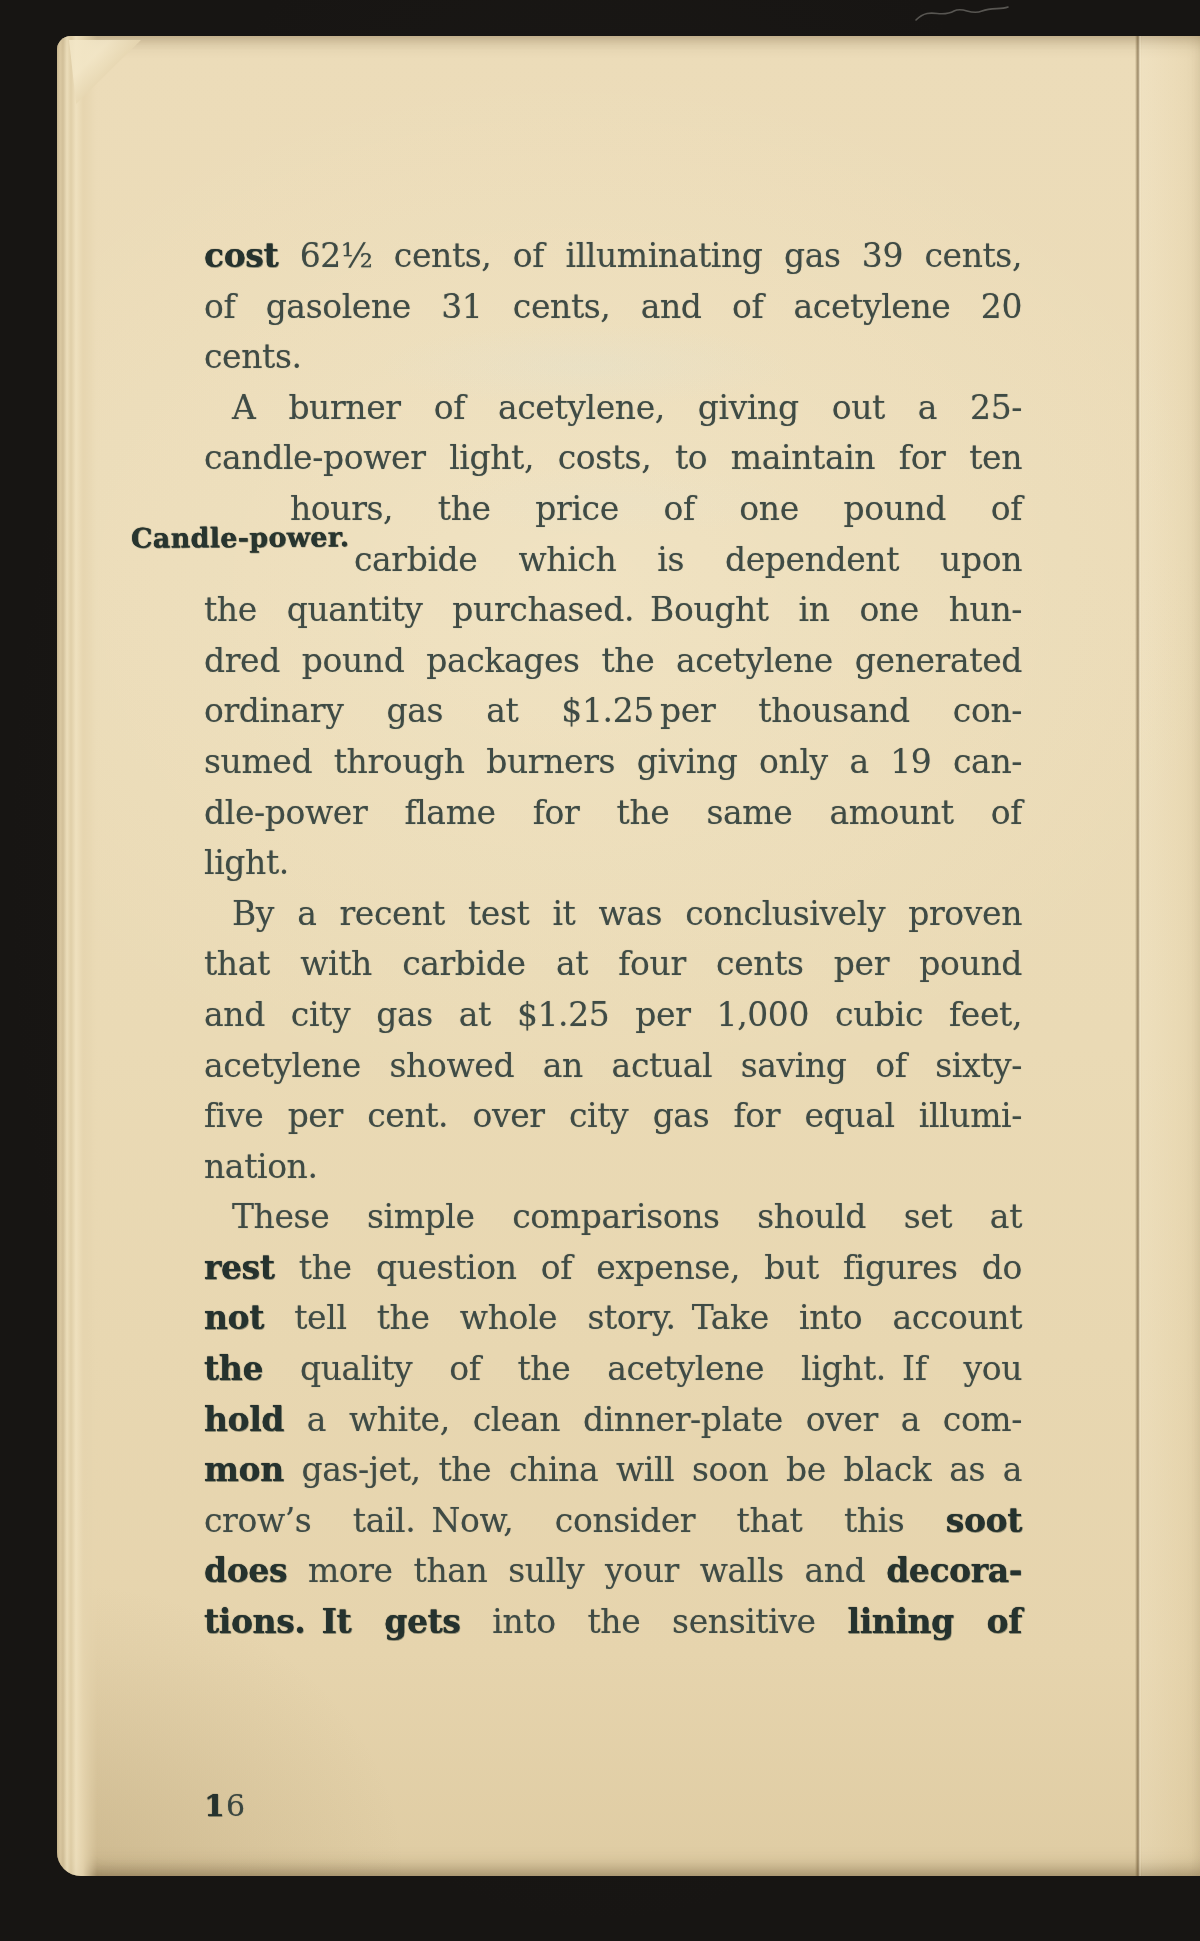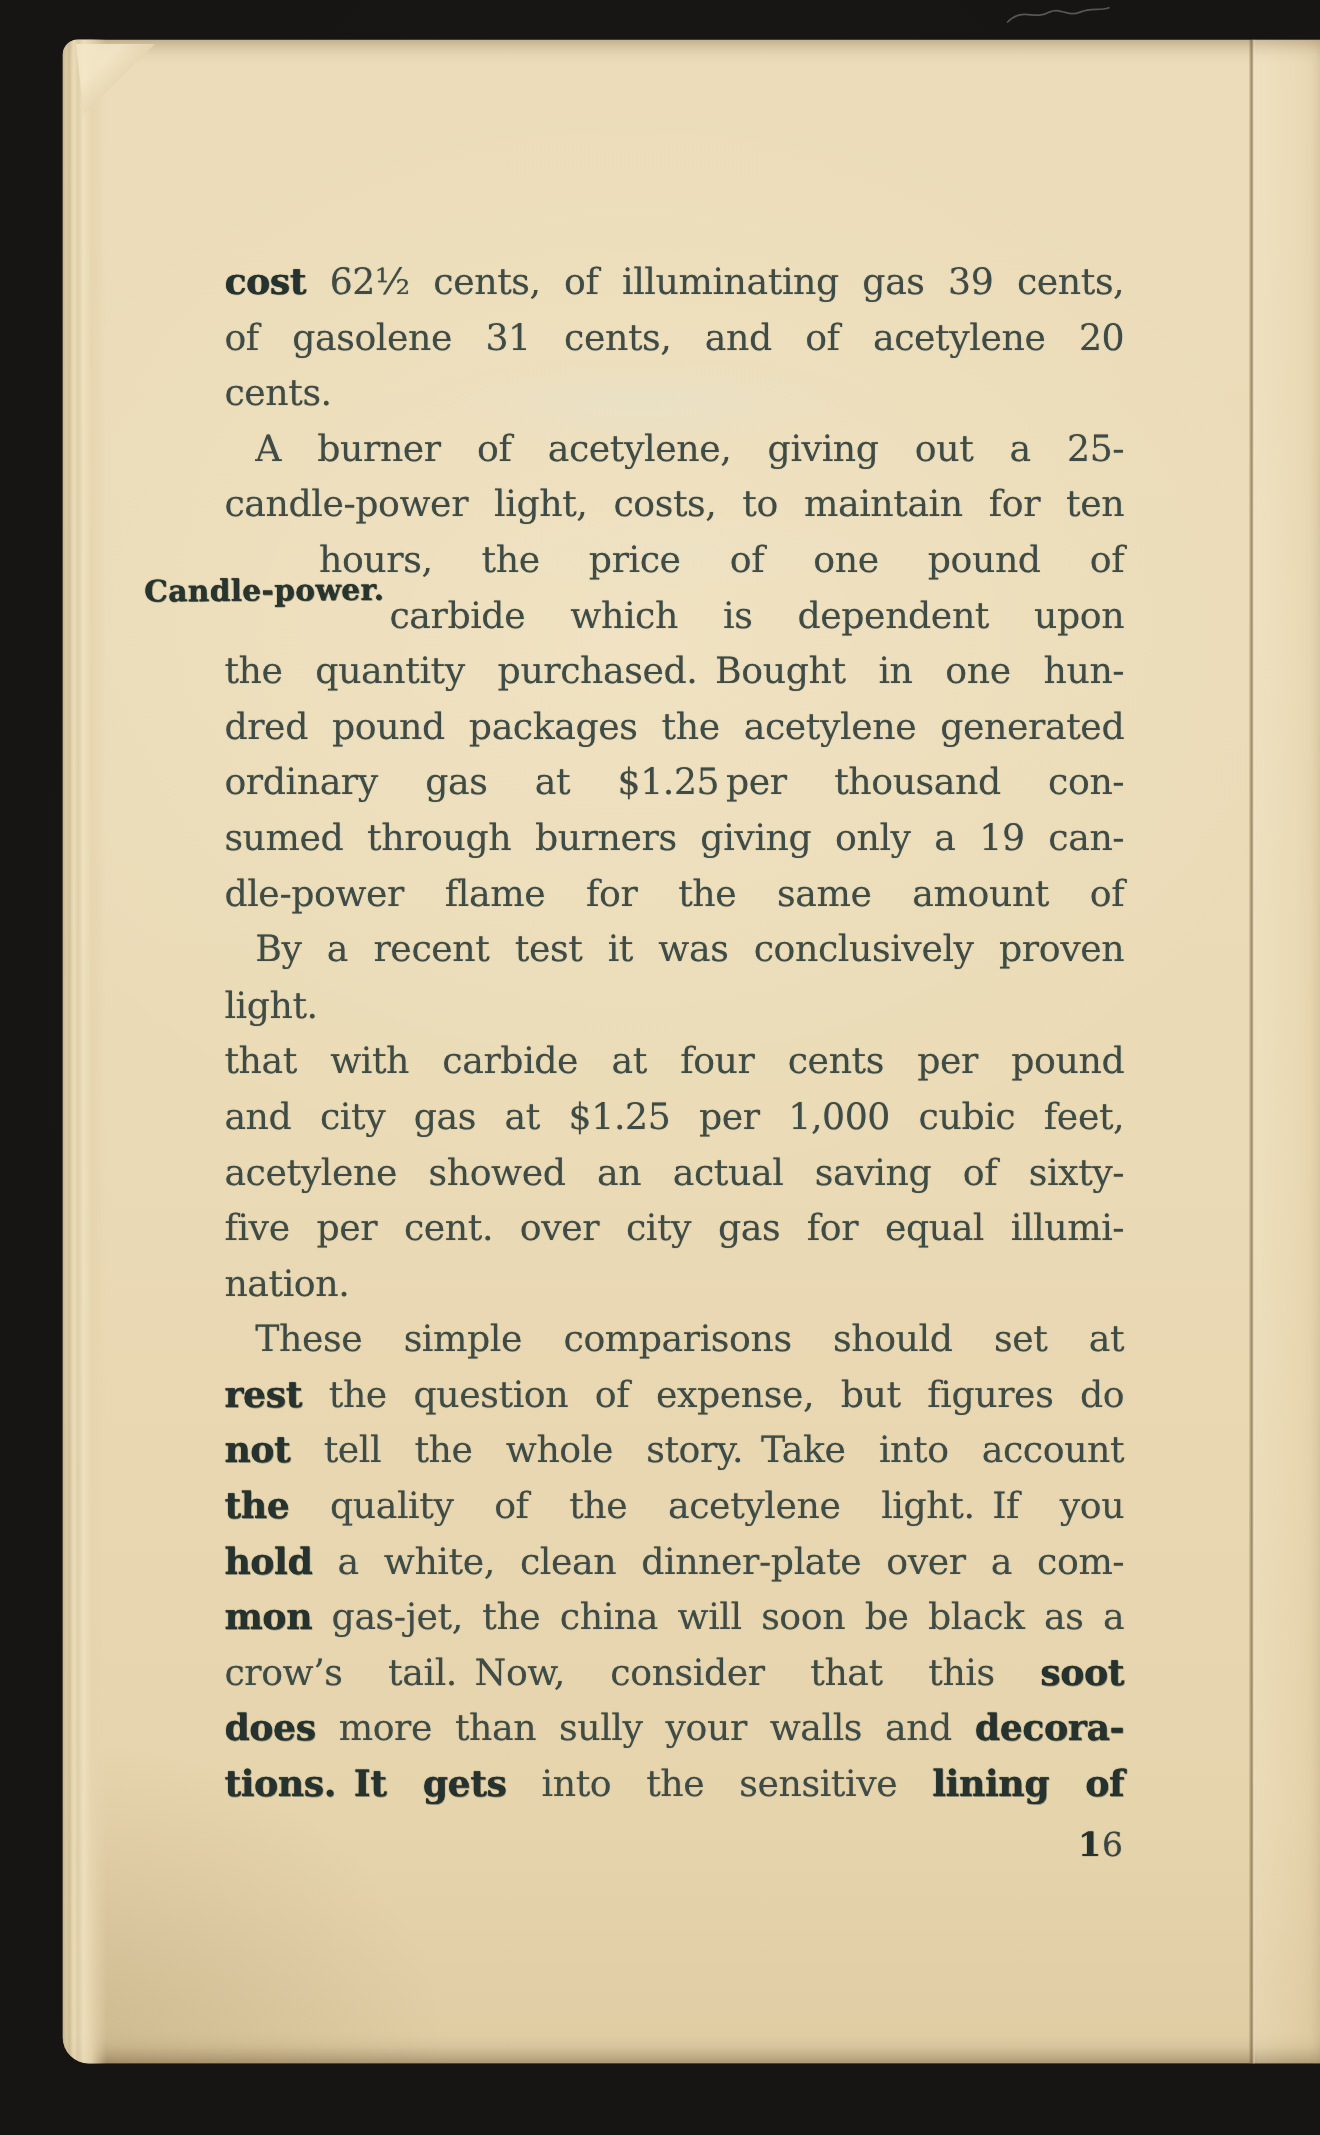"By a recent test it" div.line { order: before "light." -> after "light." }
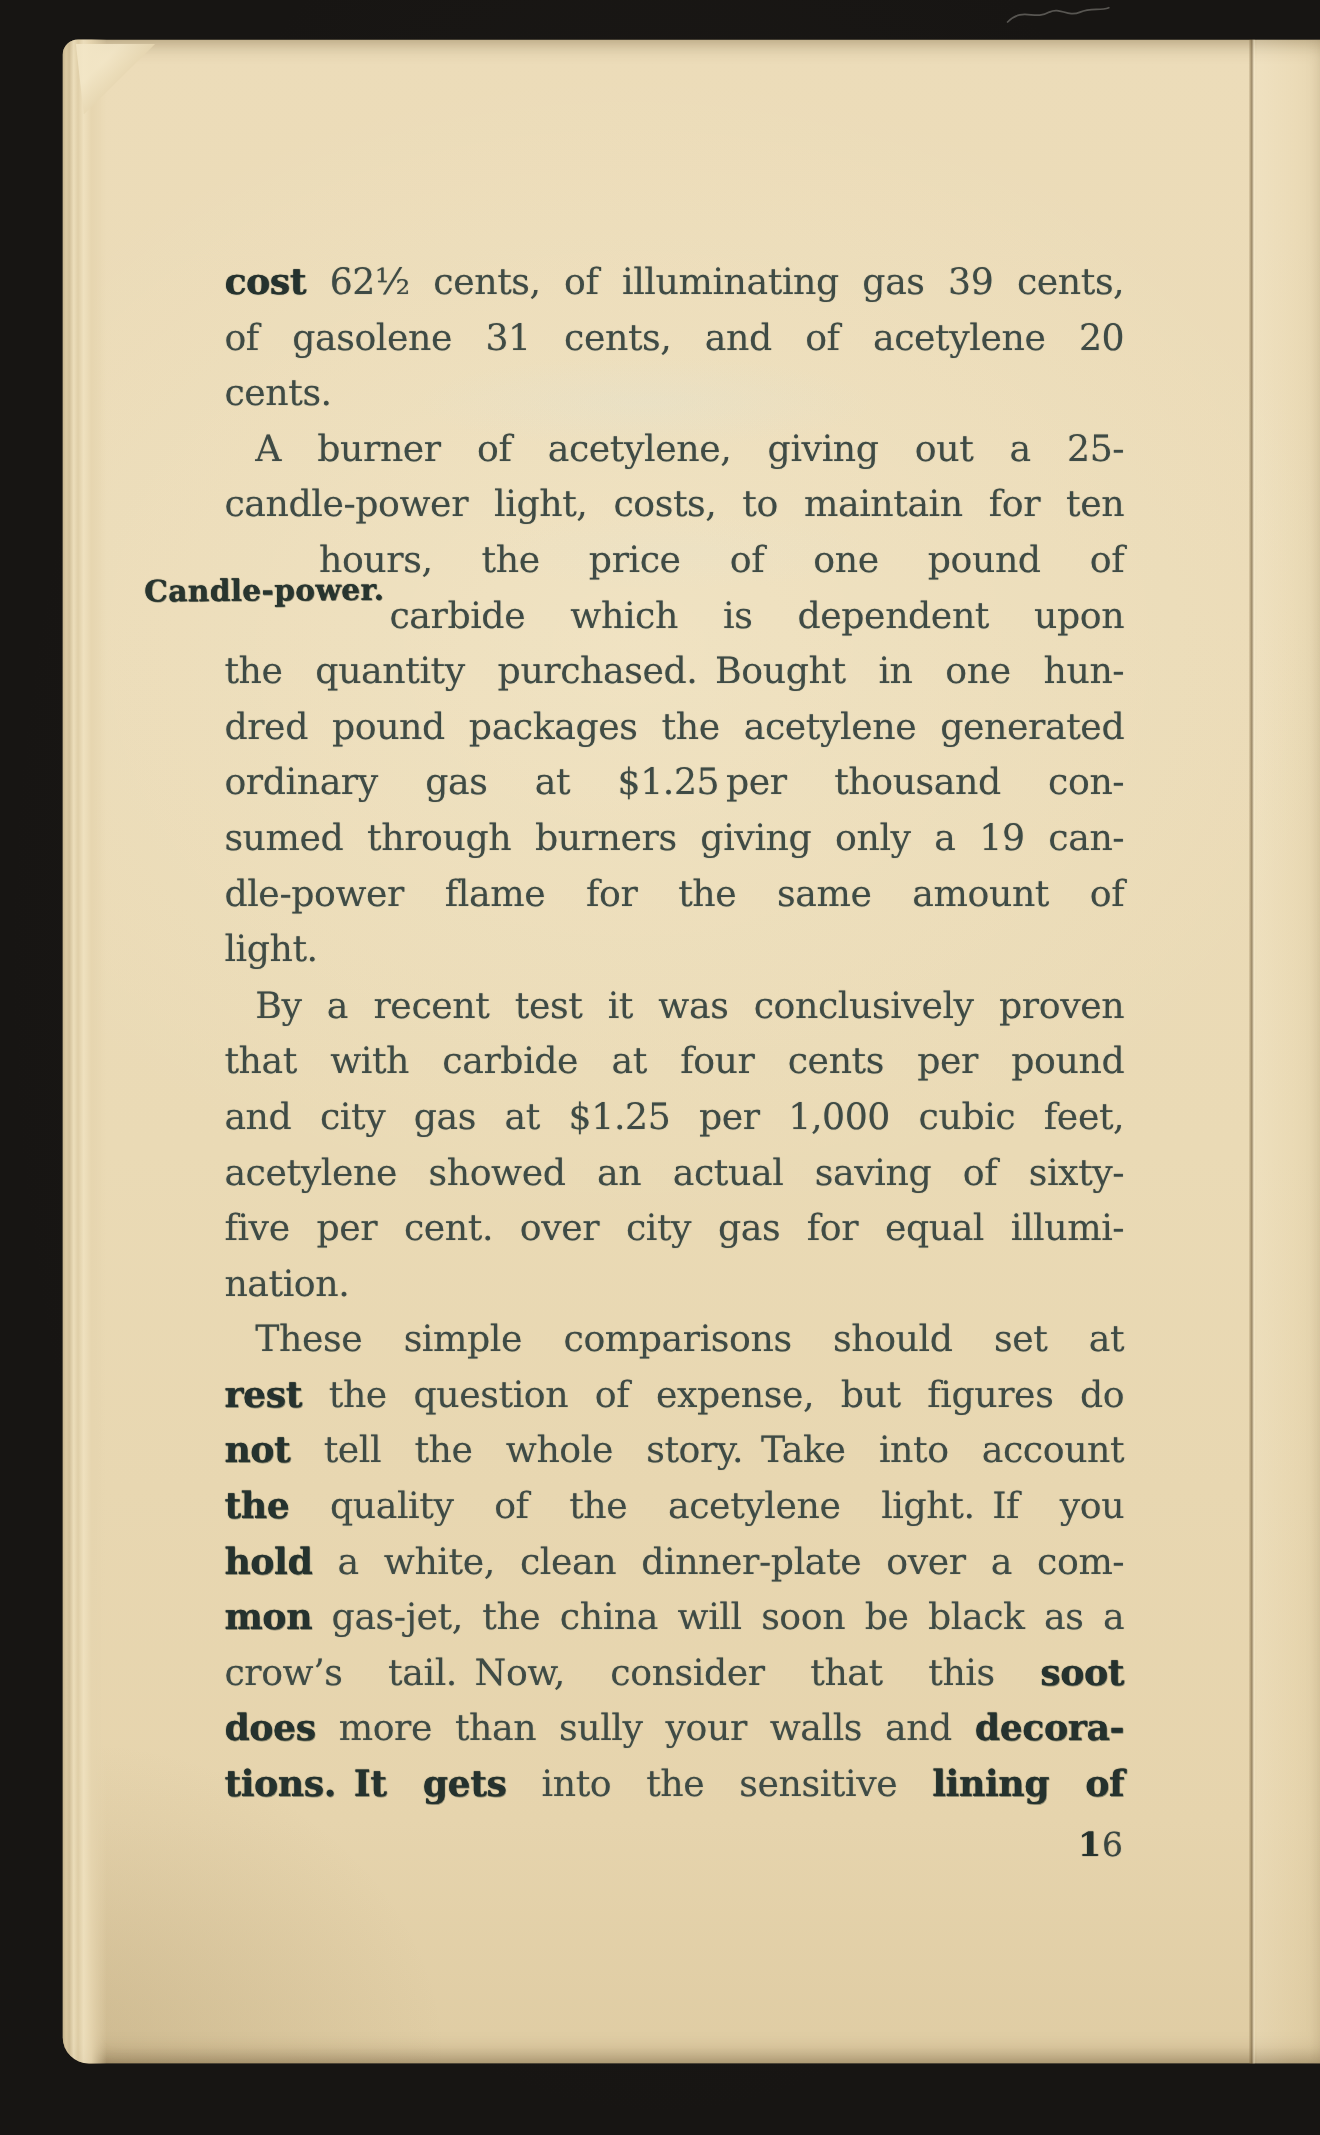"16" .page-number { text-align: right -> left; top: 1624px -> 1752px }
